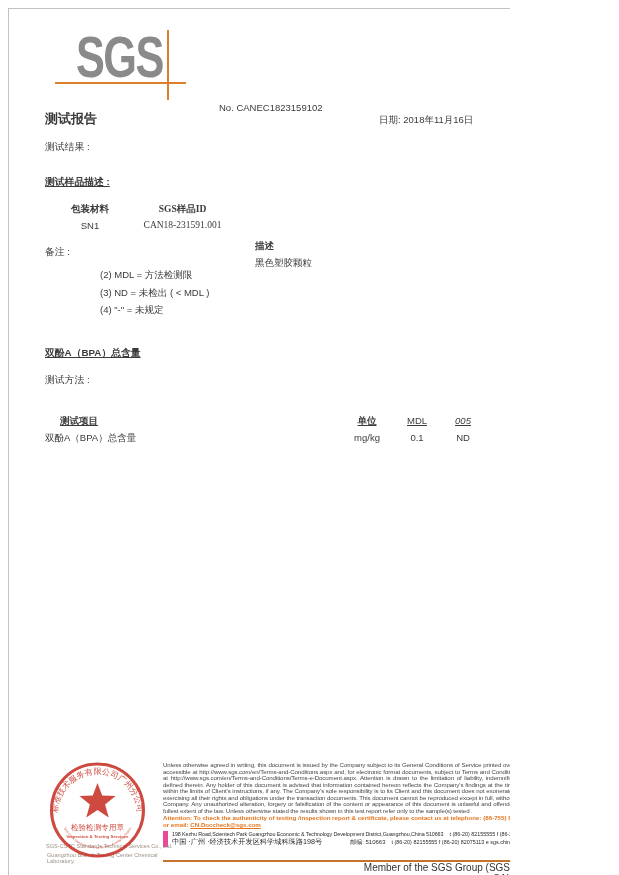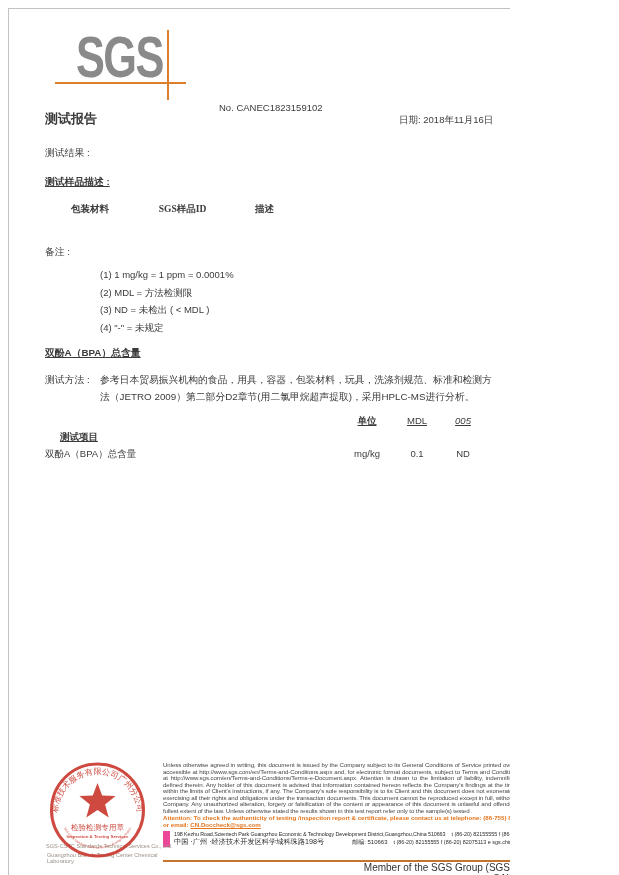"日期: 2018年11月16日" .report-date { left: 399px -> 379px }
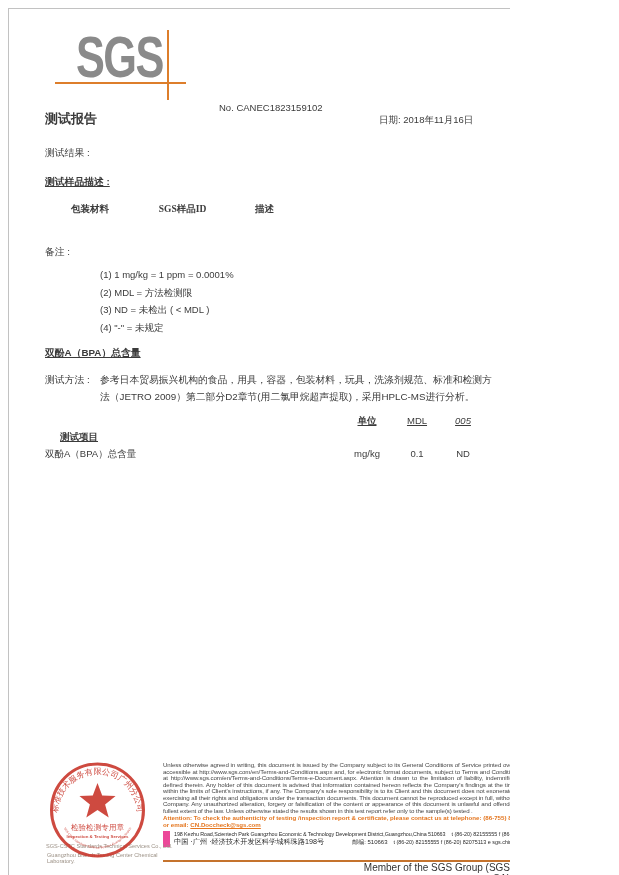"测试结果 :" .results-label { top: 147px -> 141px }
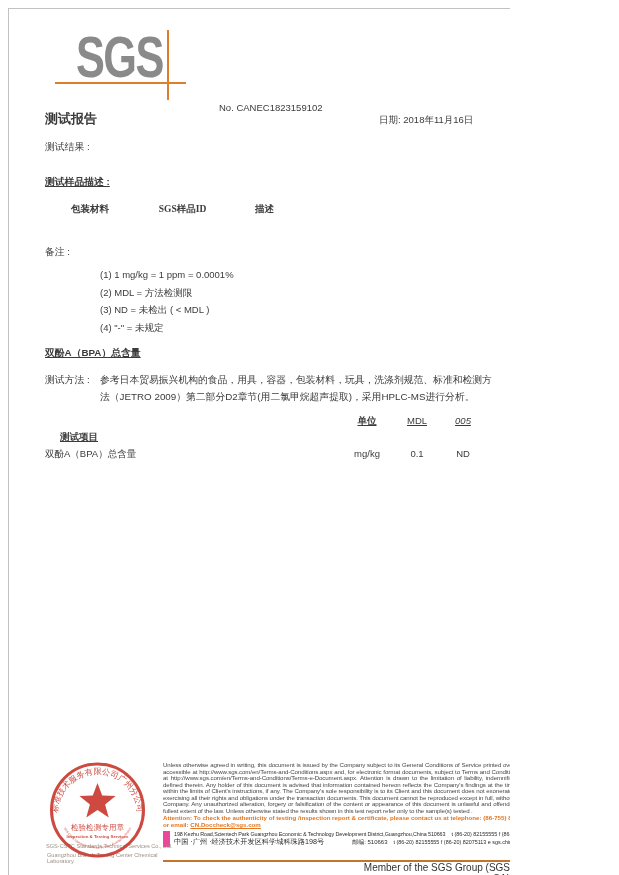"SN1" div.tr { html: none -> <div> <div>SN1</div> <div>CAN18-231591.001</div> <div>黑色塑胶颗粒</div> </div> }
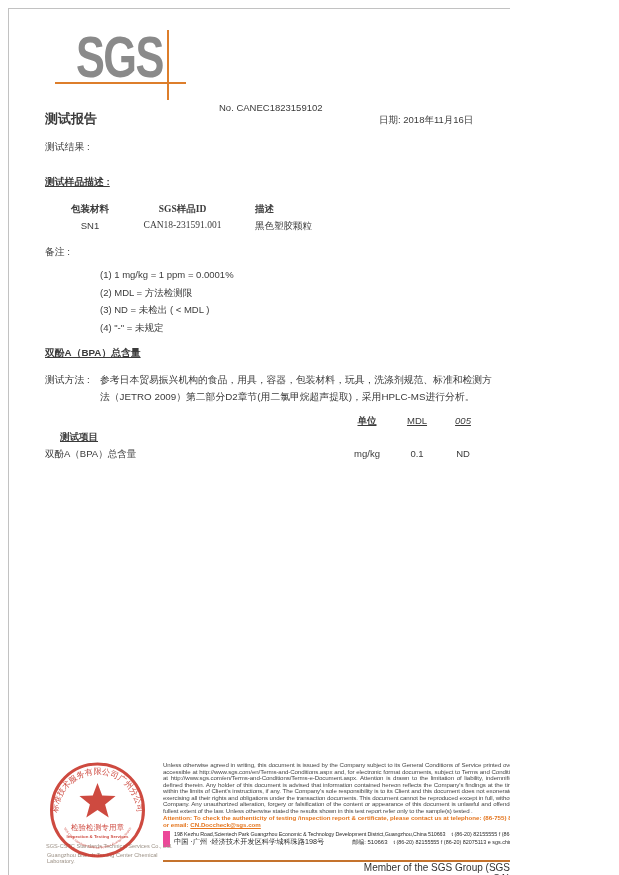"描述" .sample-table .c3 { margin-top: none -> 37px }
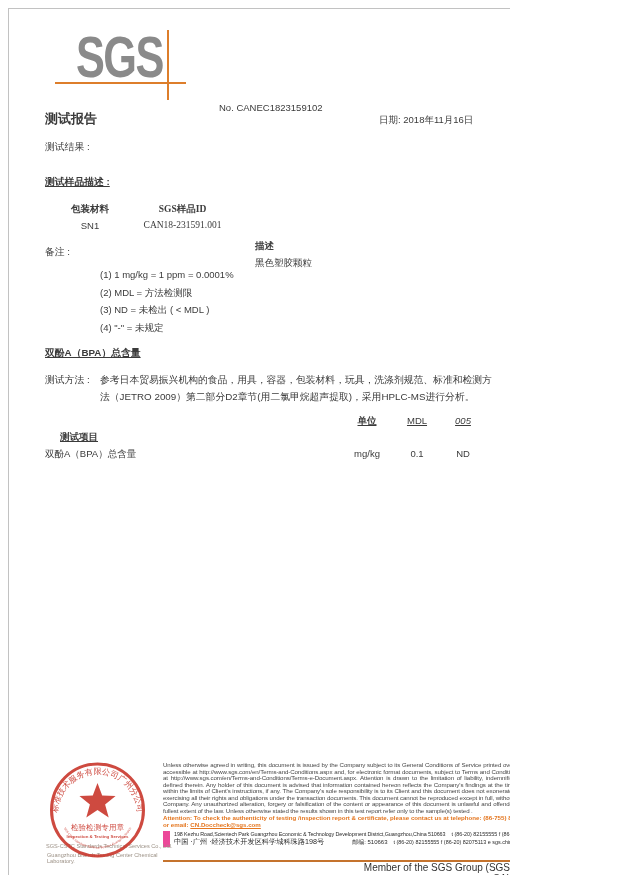"(1) 1 mg/kg = 1" div { html: <div>(1) 1 mg/kg = 1 ppm = 0.0001%</div> -> none }
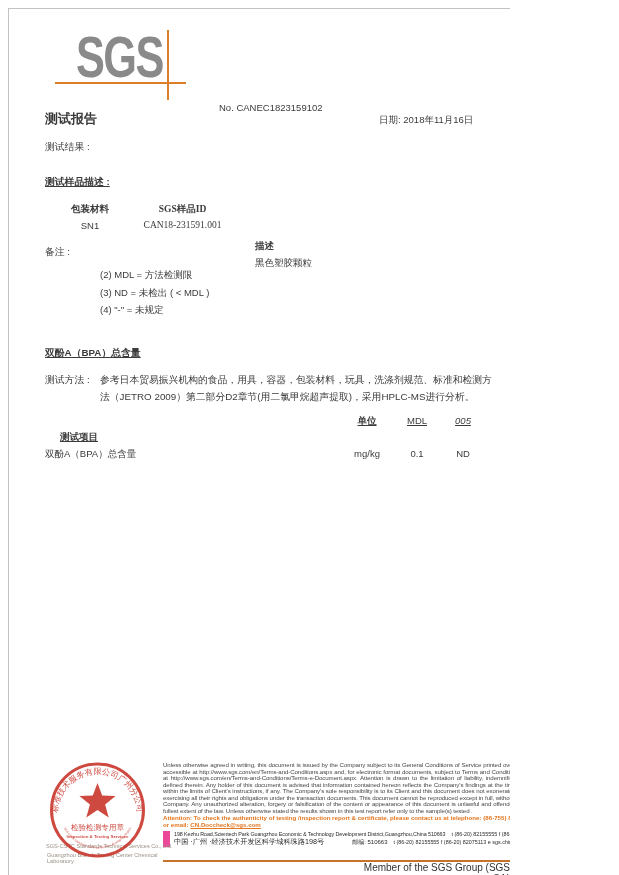"参考日本贸易振兴机构的食品，用具，容器，包装材料，玩具，洗涤剂规范、标准和检测方" div.method-text { html: <div>参考日本贸易振兴机构的食品，用具，容器，包装材料，玩具，洗涤剂规范、标准和检测方 法（JETRO 2009）第二部分D2章节(用二氯甲烷超声提取)，采用HPLC-MS进行分析。</div> -> none }
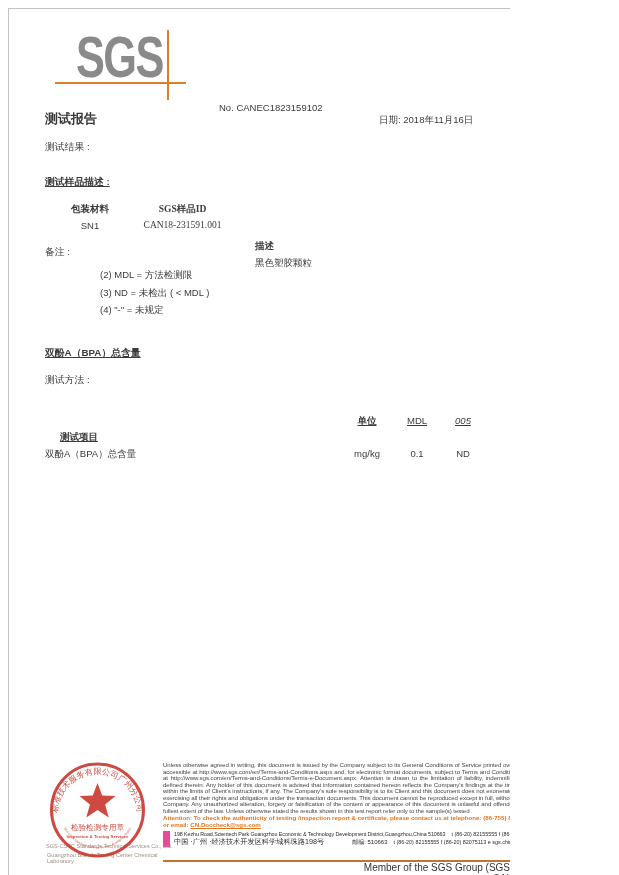"测试项目" .result-table .head .item { margin-top: 16px -> none }
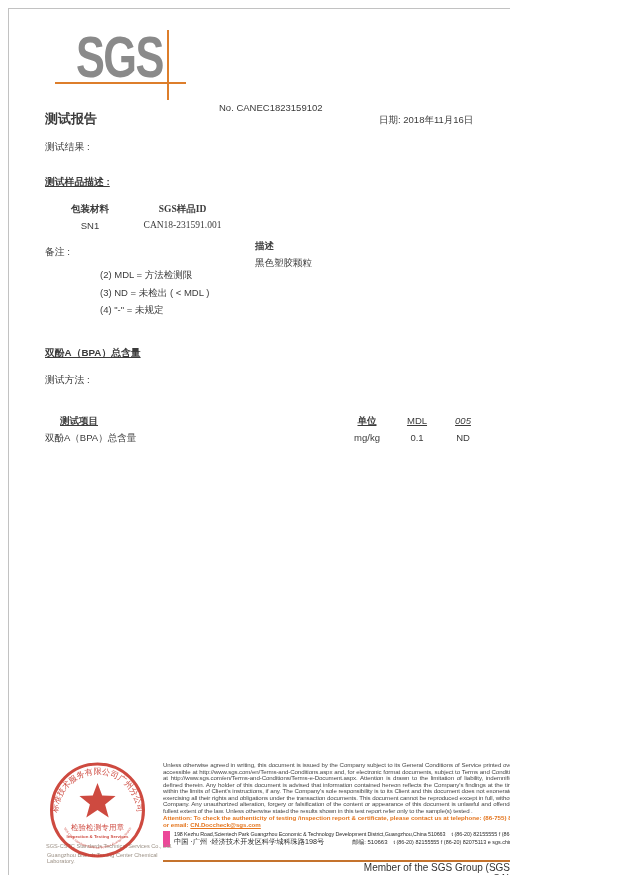"中国 ·广州 ·经济技术开发区科学城科珠路198号" .addr-block { border-left: 7px solid #ec4899 -> 5px solid #ec4899 }
